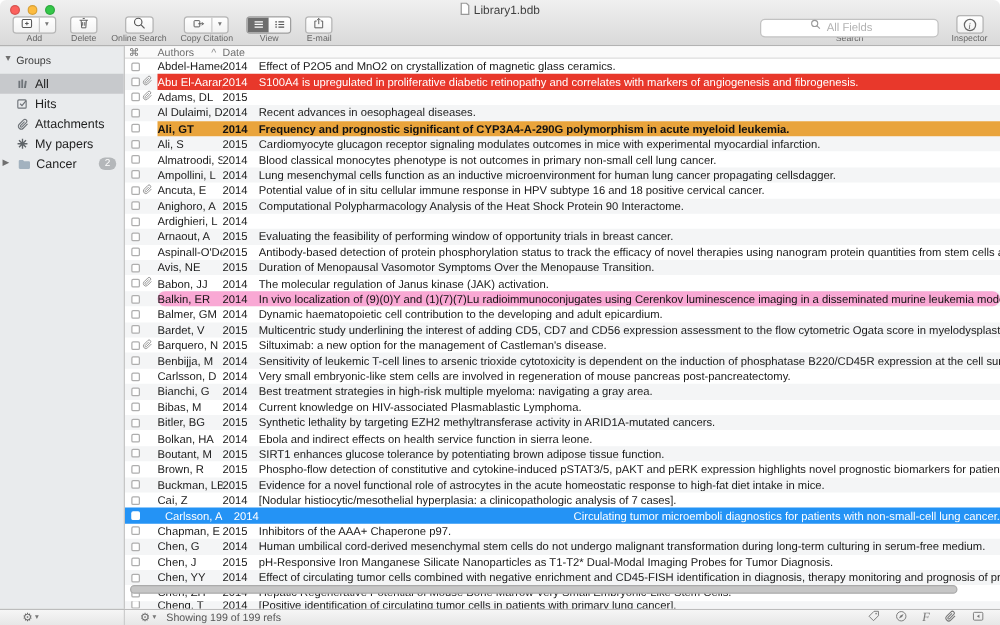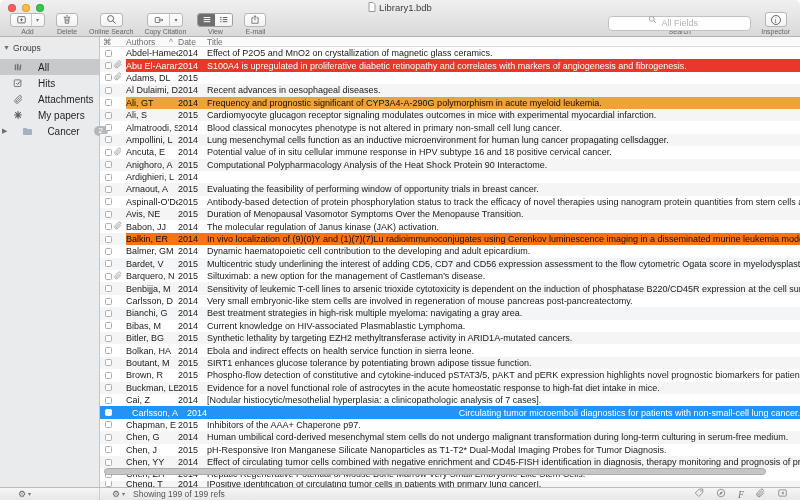"Title" div.th-title { html: <div>Title</div> -> none }
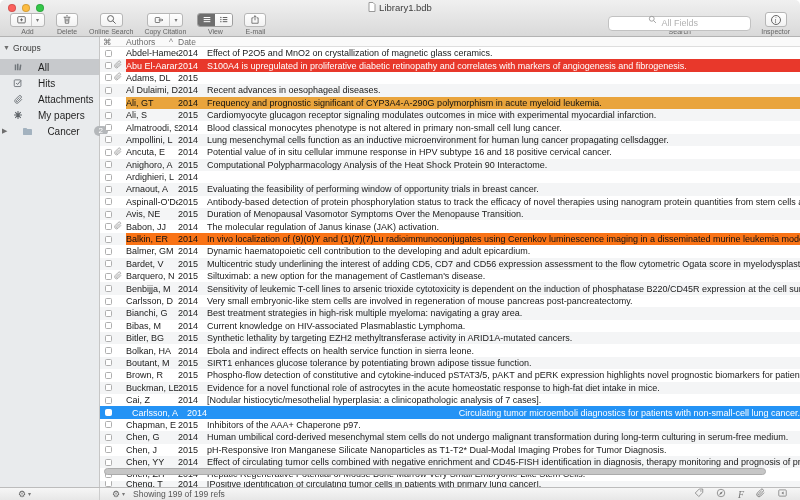"All" .sb-item { gap: 14px -> 4px }
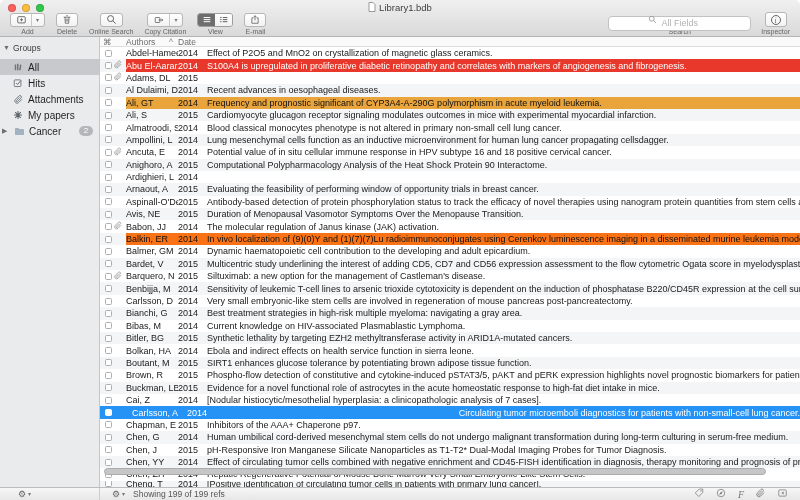"Ali, GT" div.band { font-weight: none -> bold }
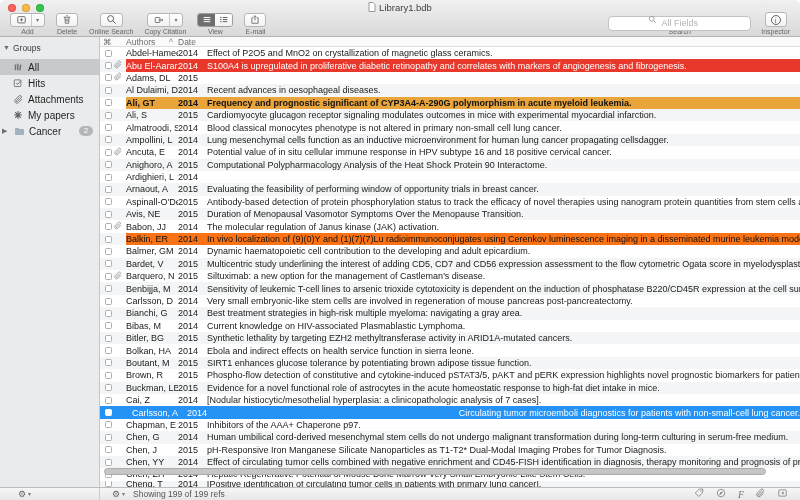"Blood classical monocytes phenotype is" div.c-title { text: altered -> outcomes }
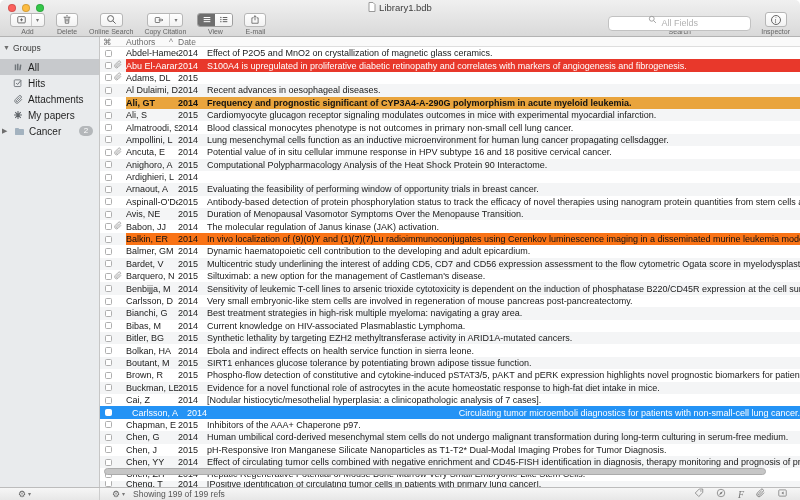"Balkin, ER" div.band { background: #f97316 -> #f9a8d4; border-radius: none -> 6px }
